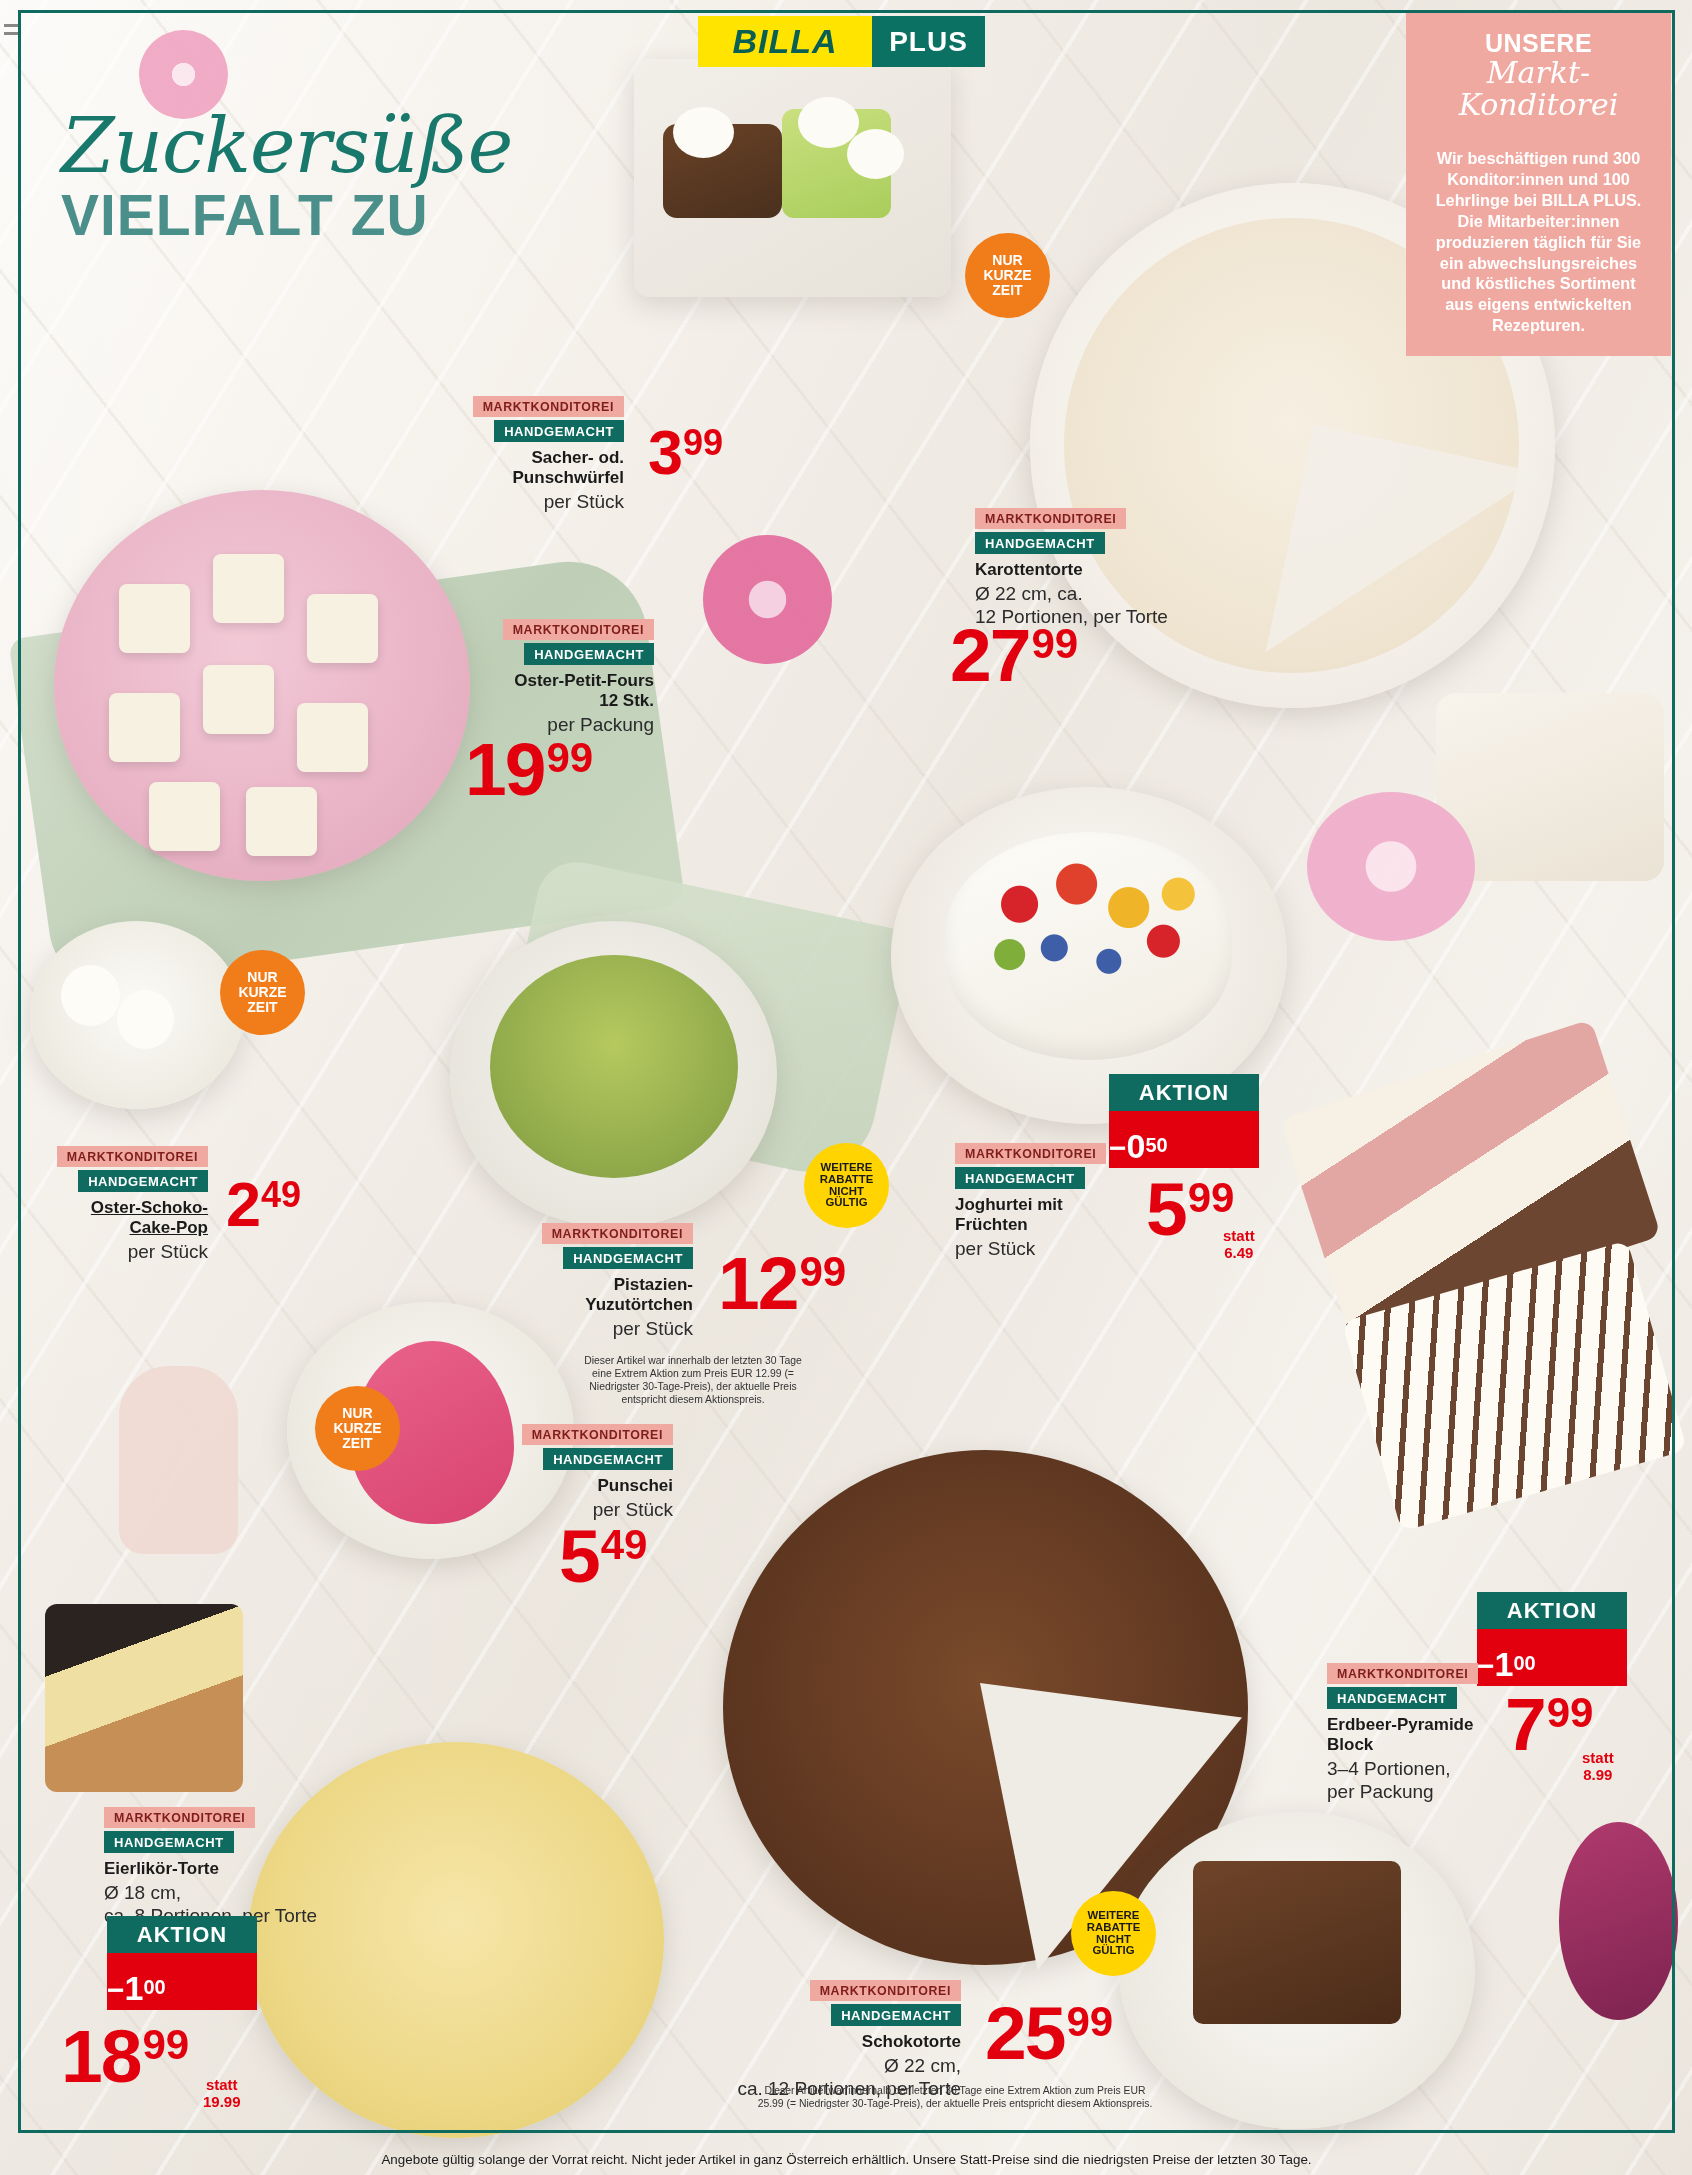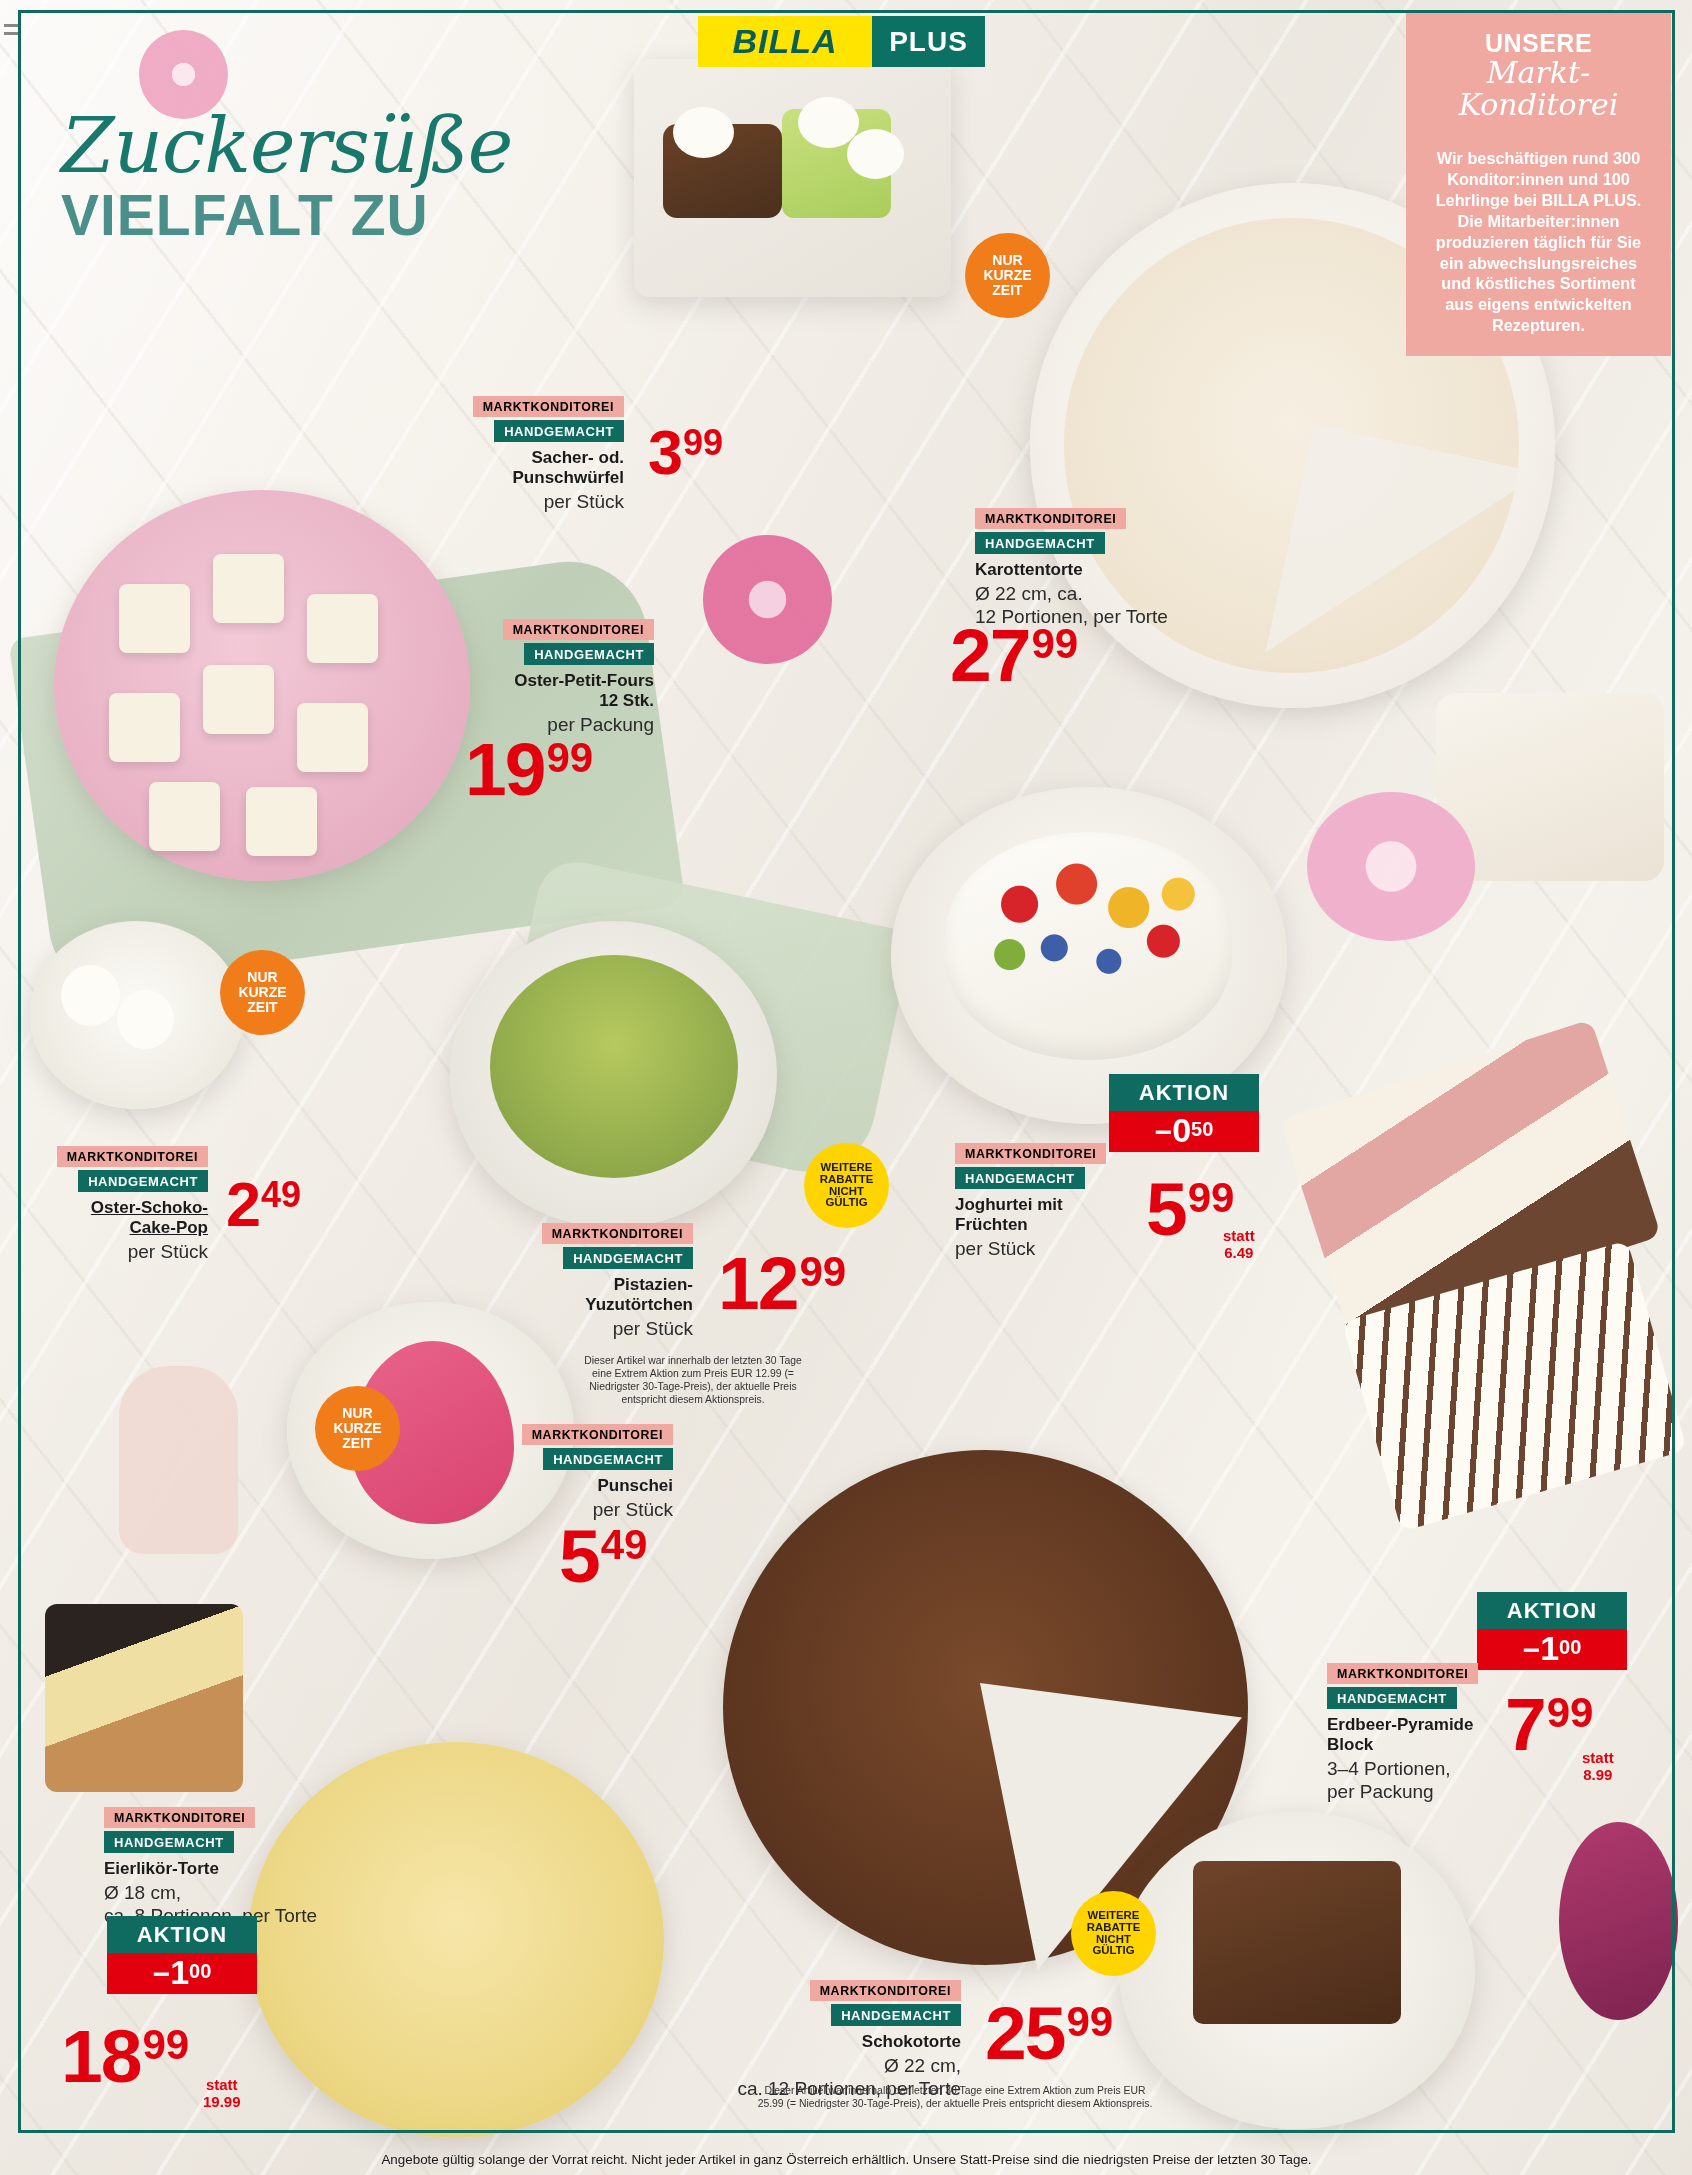"MARKTKONDITOREI" .tag-mk { color: #000000 -> #7f1d1d }
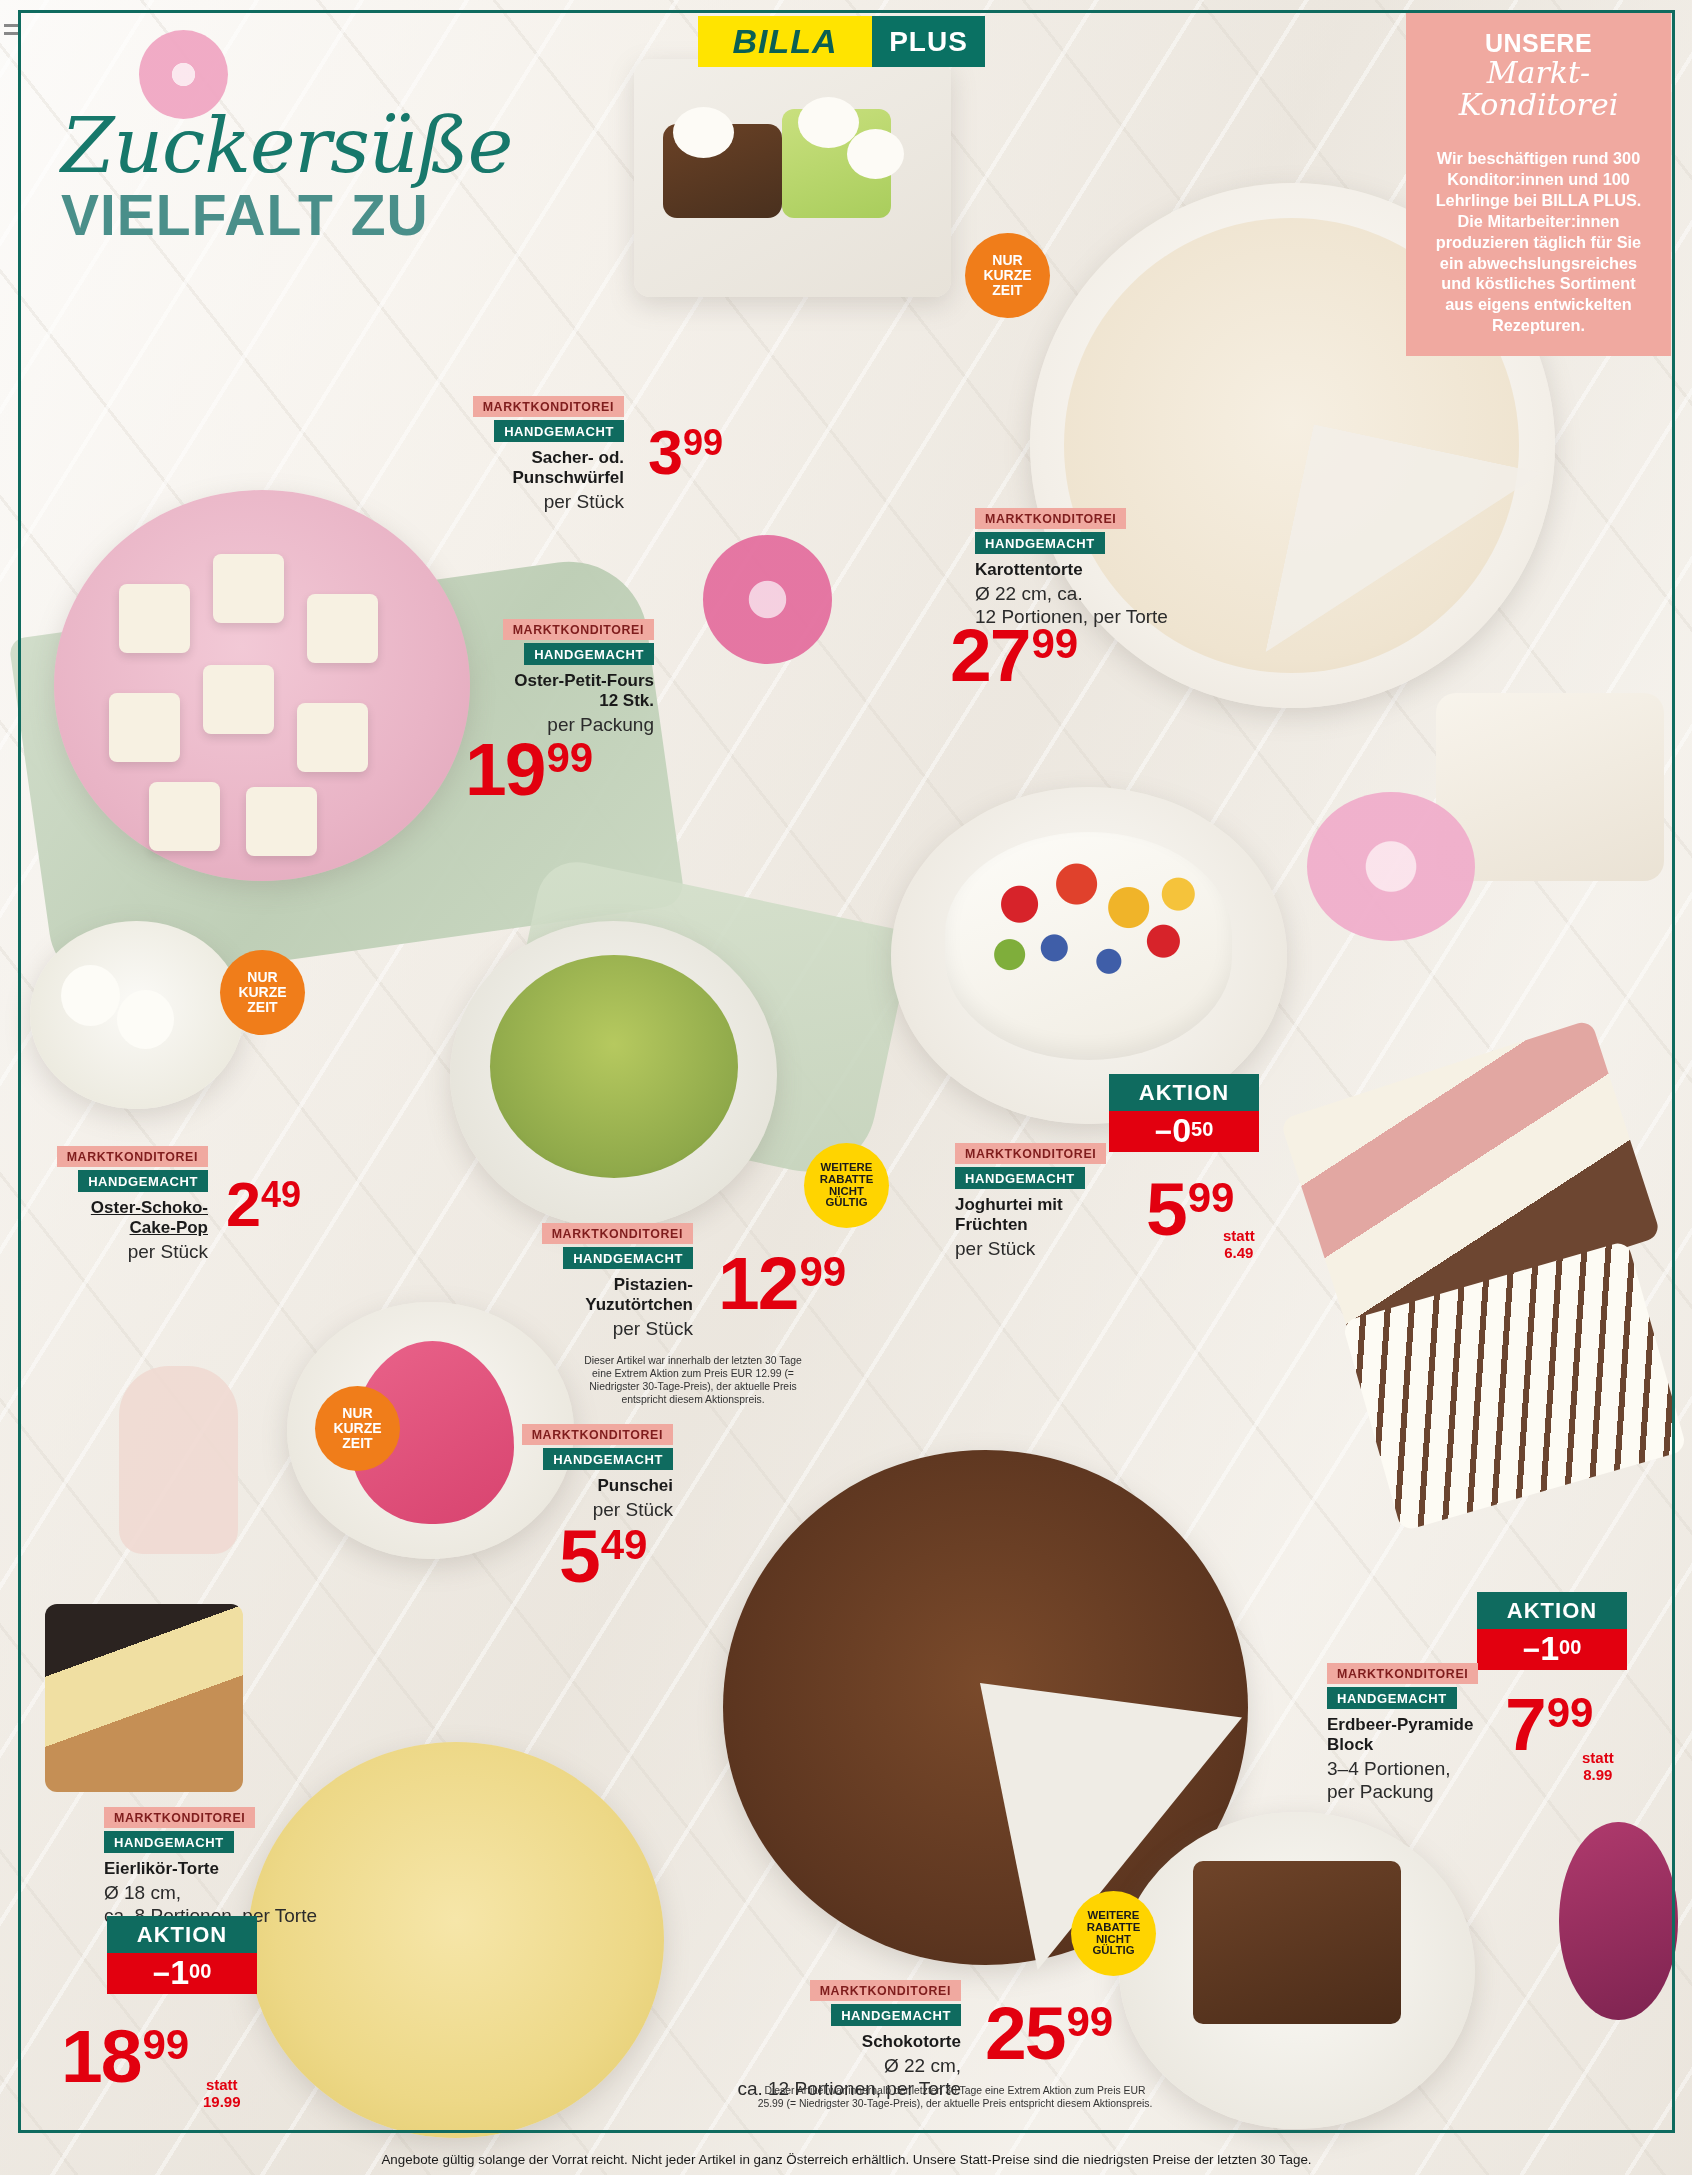"−050" .aktion .bot { padding: 4px 0 6px -> 20px 0 6px; text-align: center -> left }
